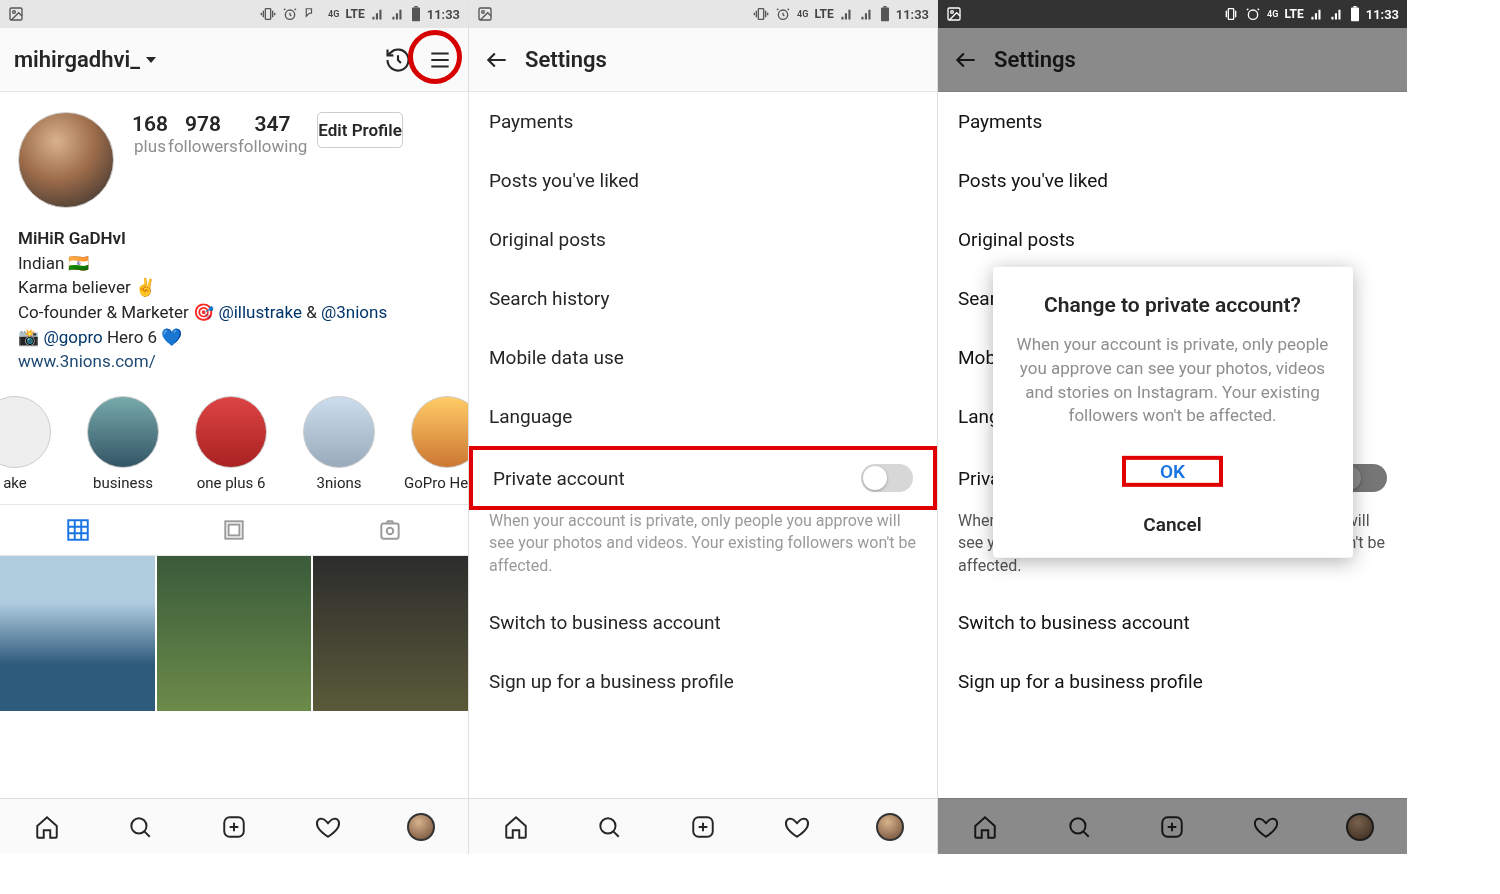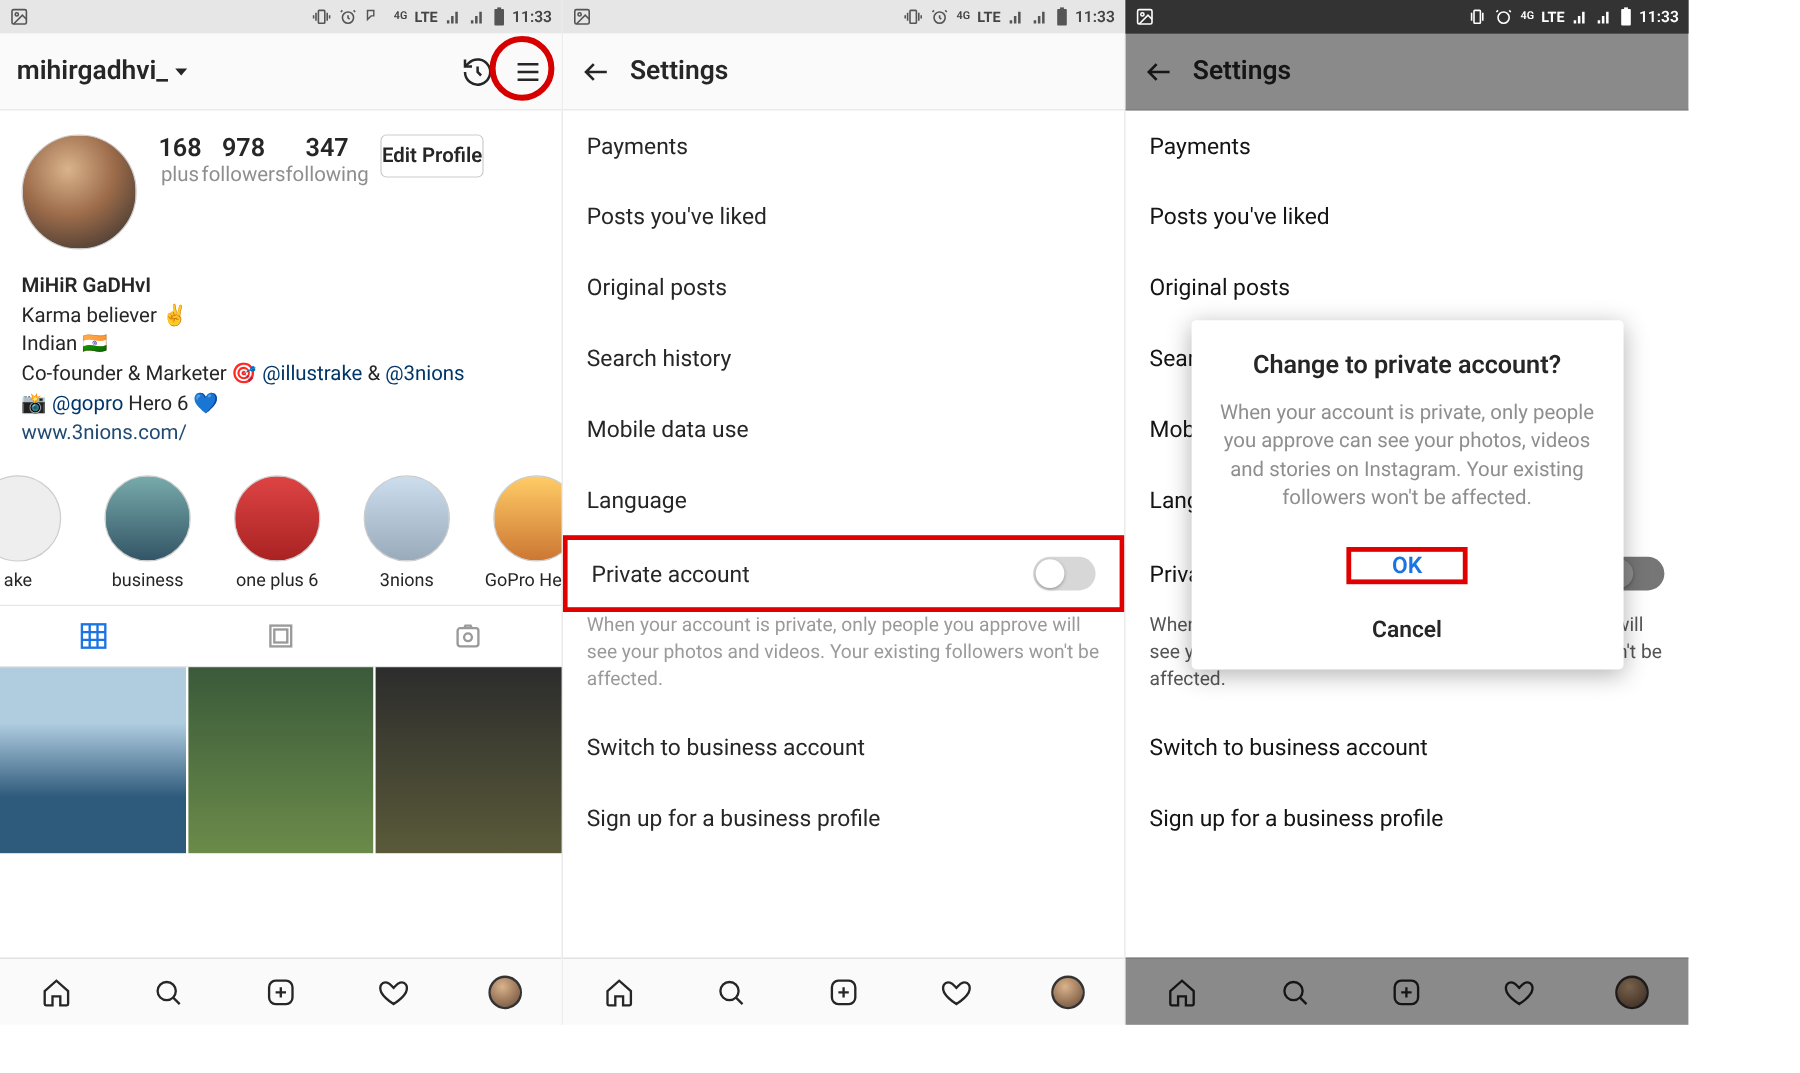"Karma believer ✌️" div { order: before "Indian 🇮🇳" -> after "Indian 🇮🇳" }
